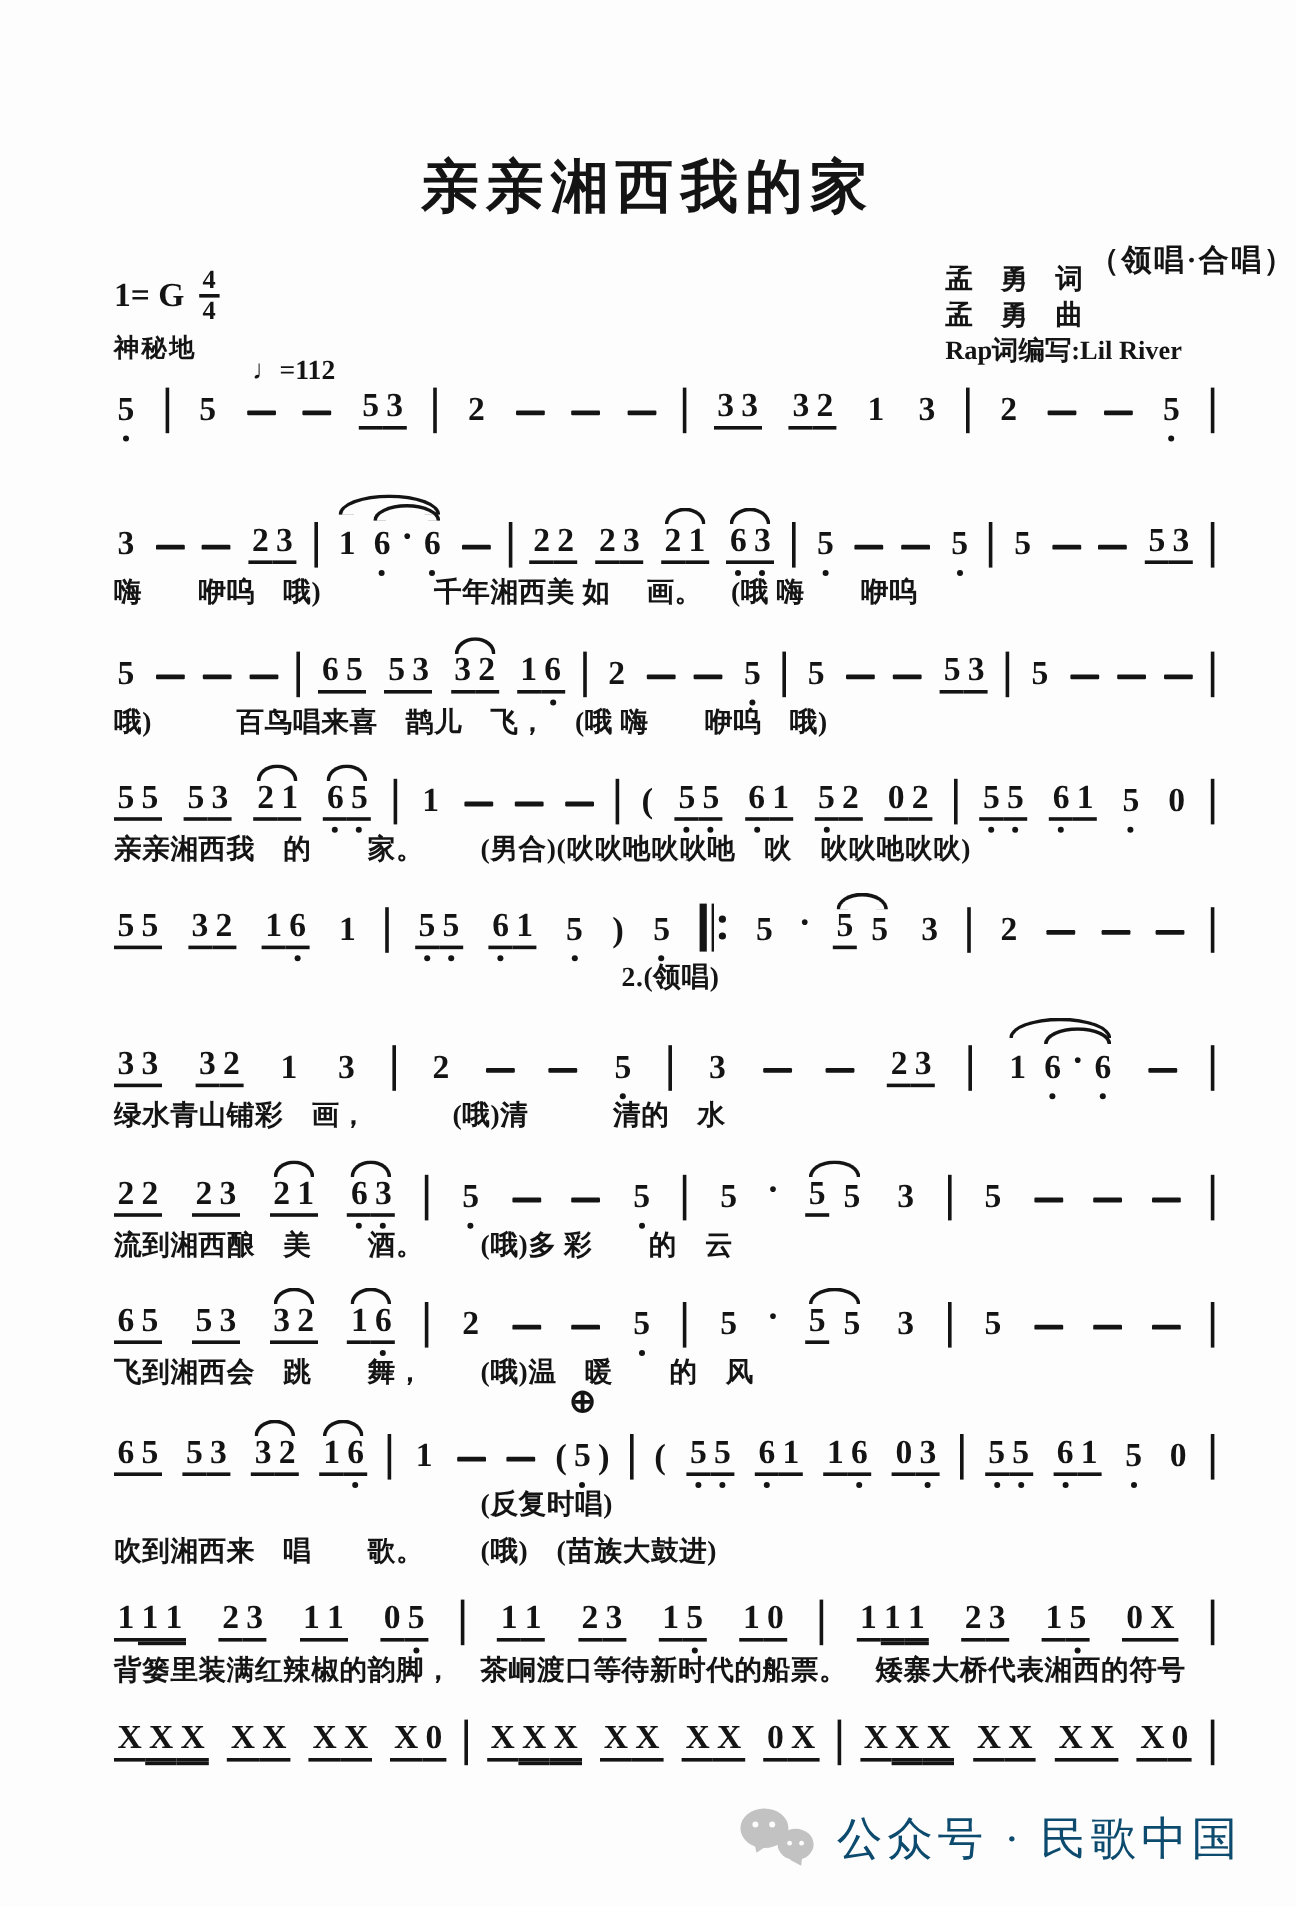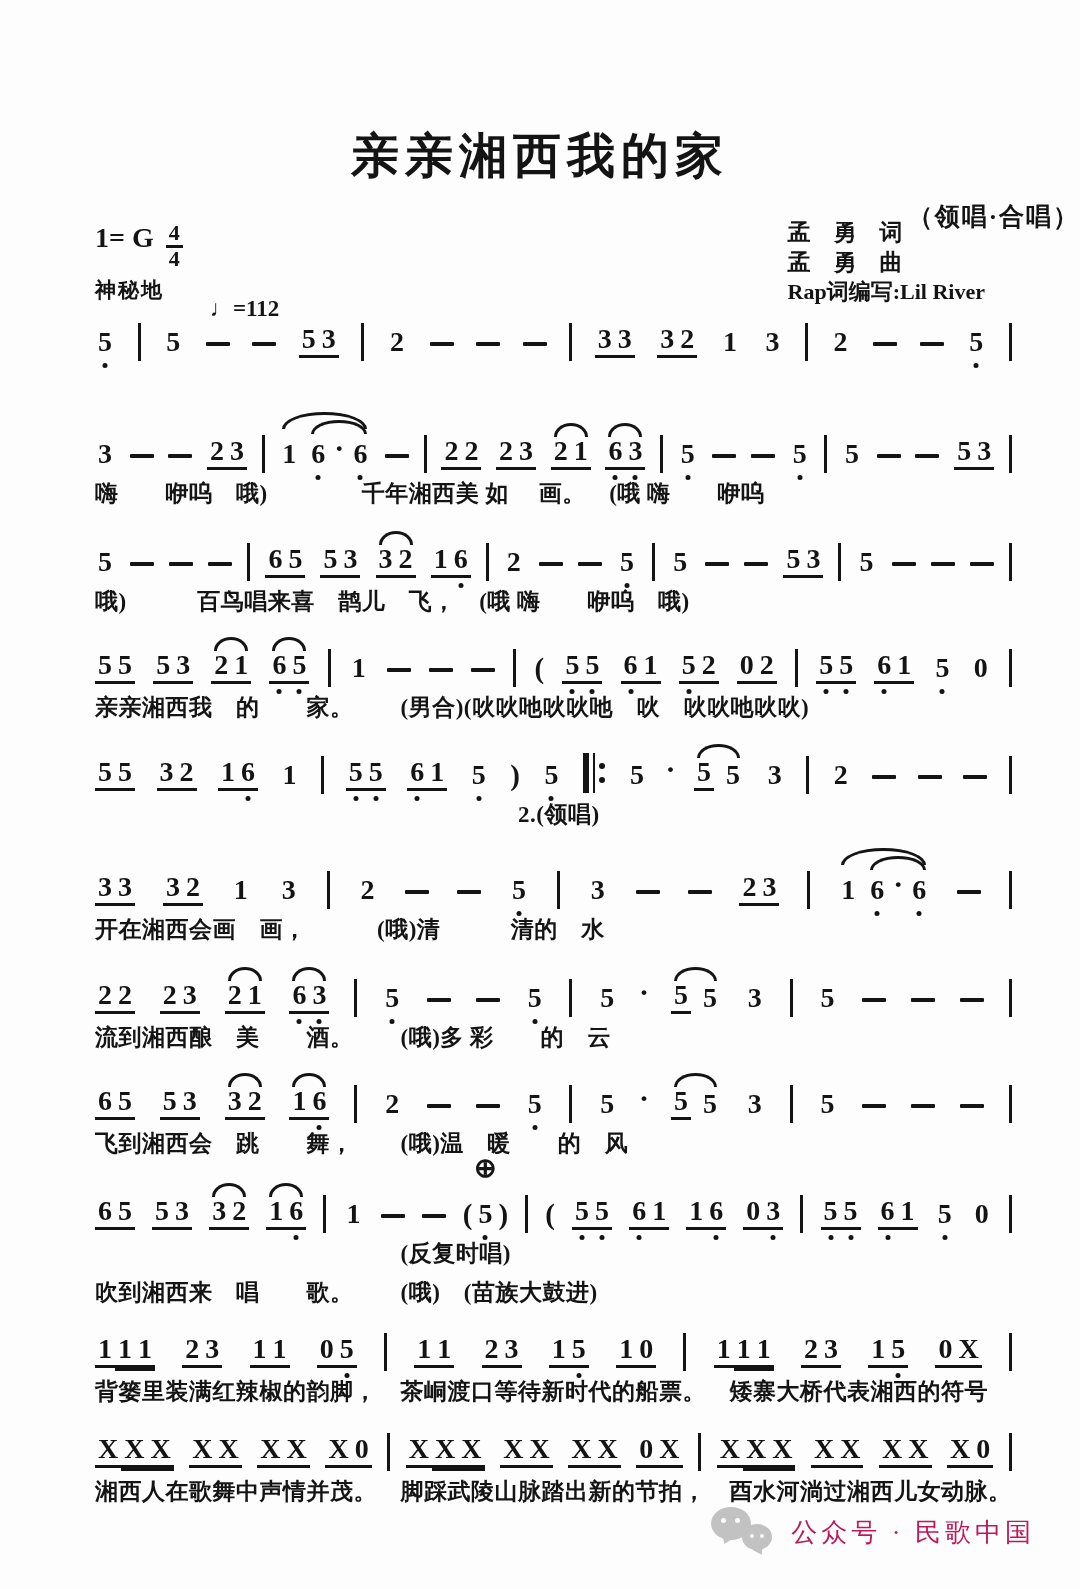"1= G" .keysig { align-items: flex-start -> center }
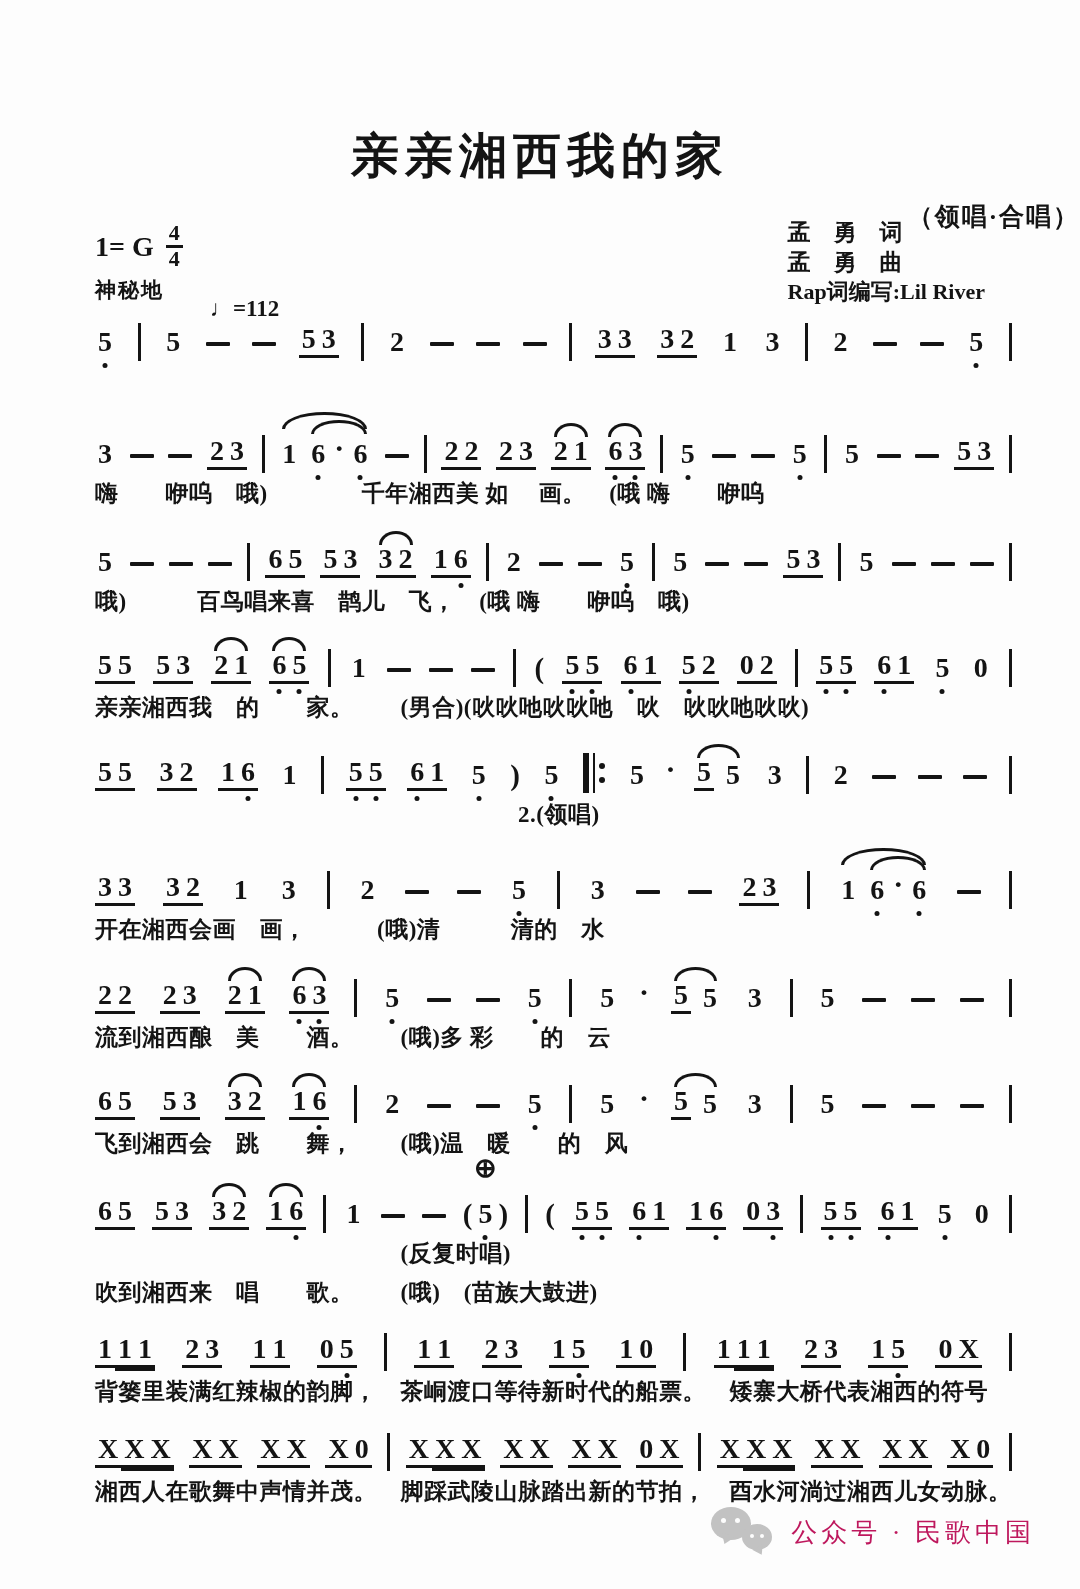"开在湘西会画 画， (哦)清 清的 水" div.lyrics { text: 开在湘西会画 -> 绿水青山铺彩 }
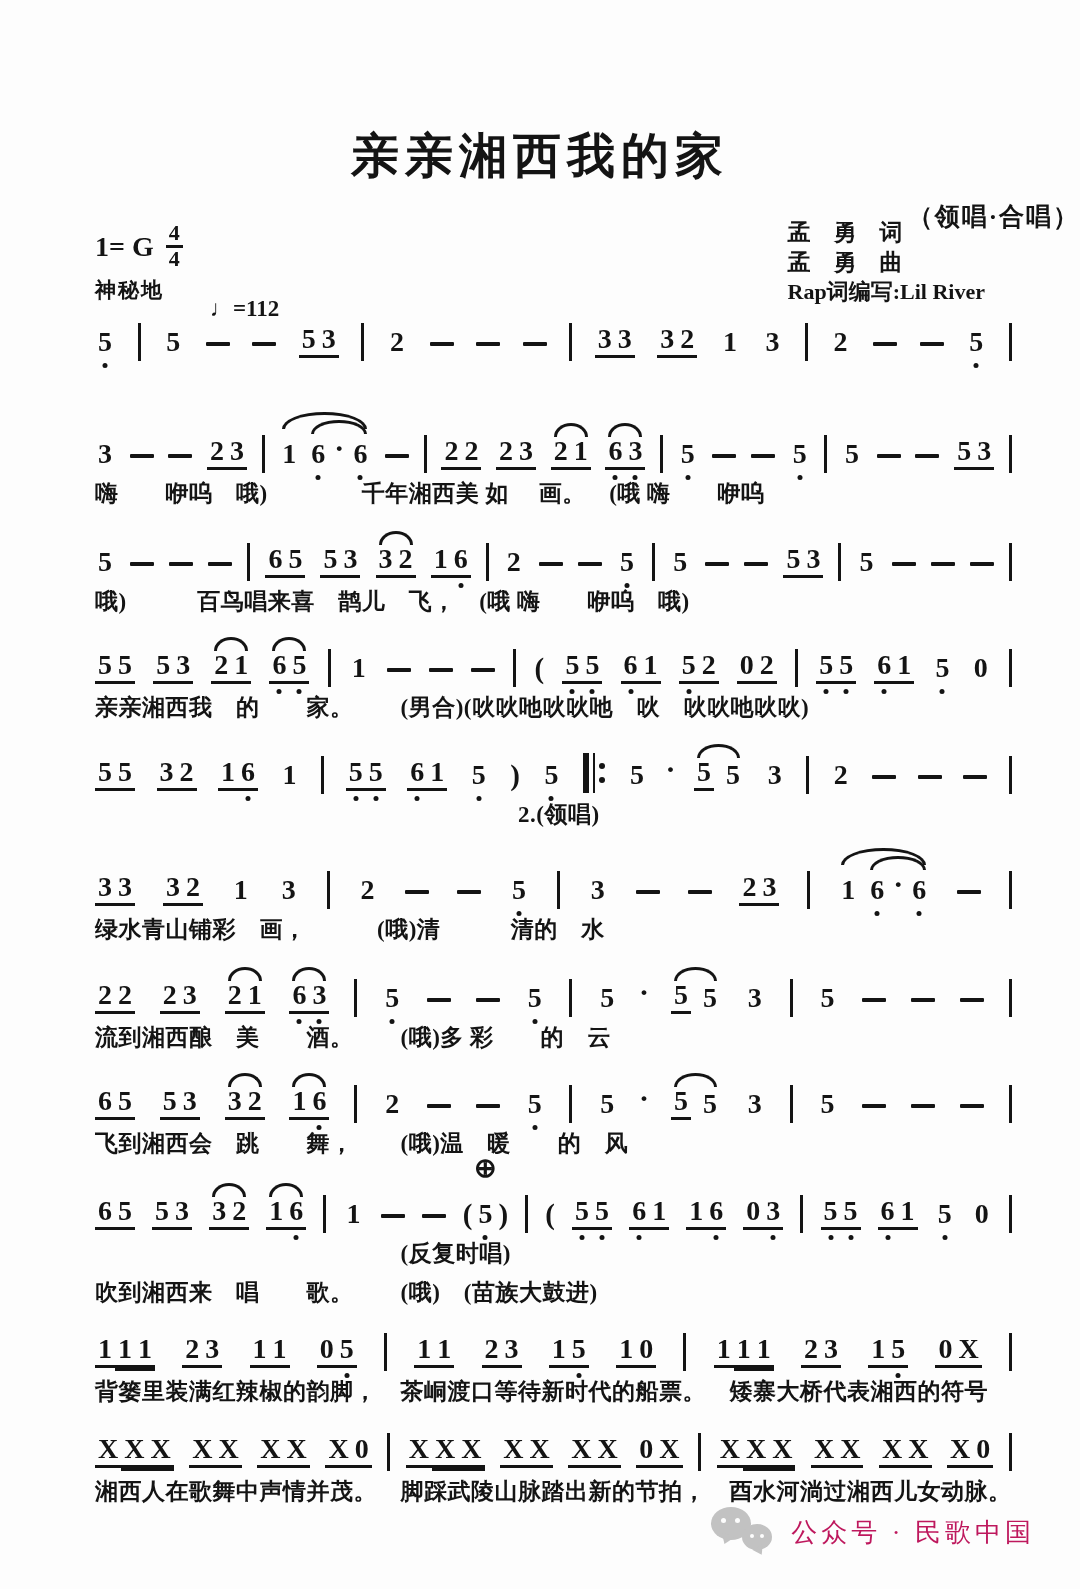"湘西人在歌舞中声情并茂。 脚踩武陵山脉踏出新的节拍， 酉水河淌过湘西儿女动脉。" div.lyrics { html: <div>湘西人在歌舞中声情并茂。 脚踩武陵山脉踏出新的节拍， 酉水河淌过湘西儿女动脉。</div> -> none }
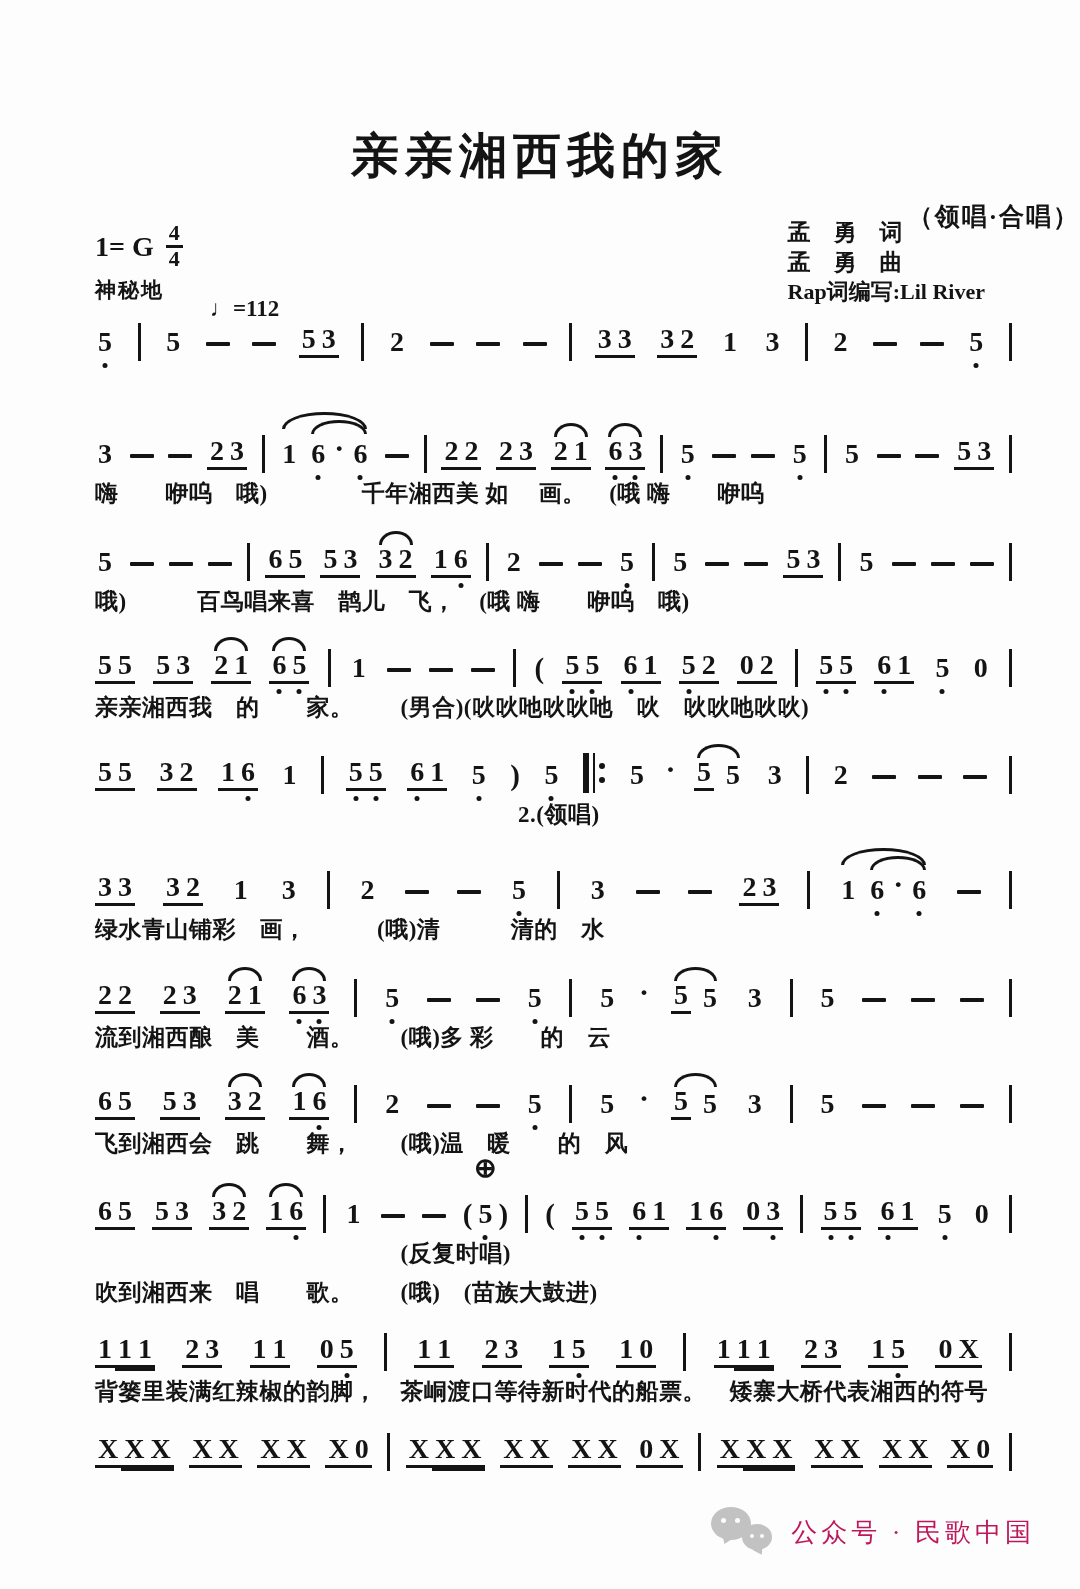"公众号 · 民歌中国" .footer-label { color: #be185d -> #0c4a6e; font-size: 26px -> 38px }
